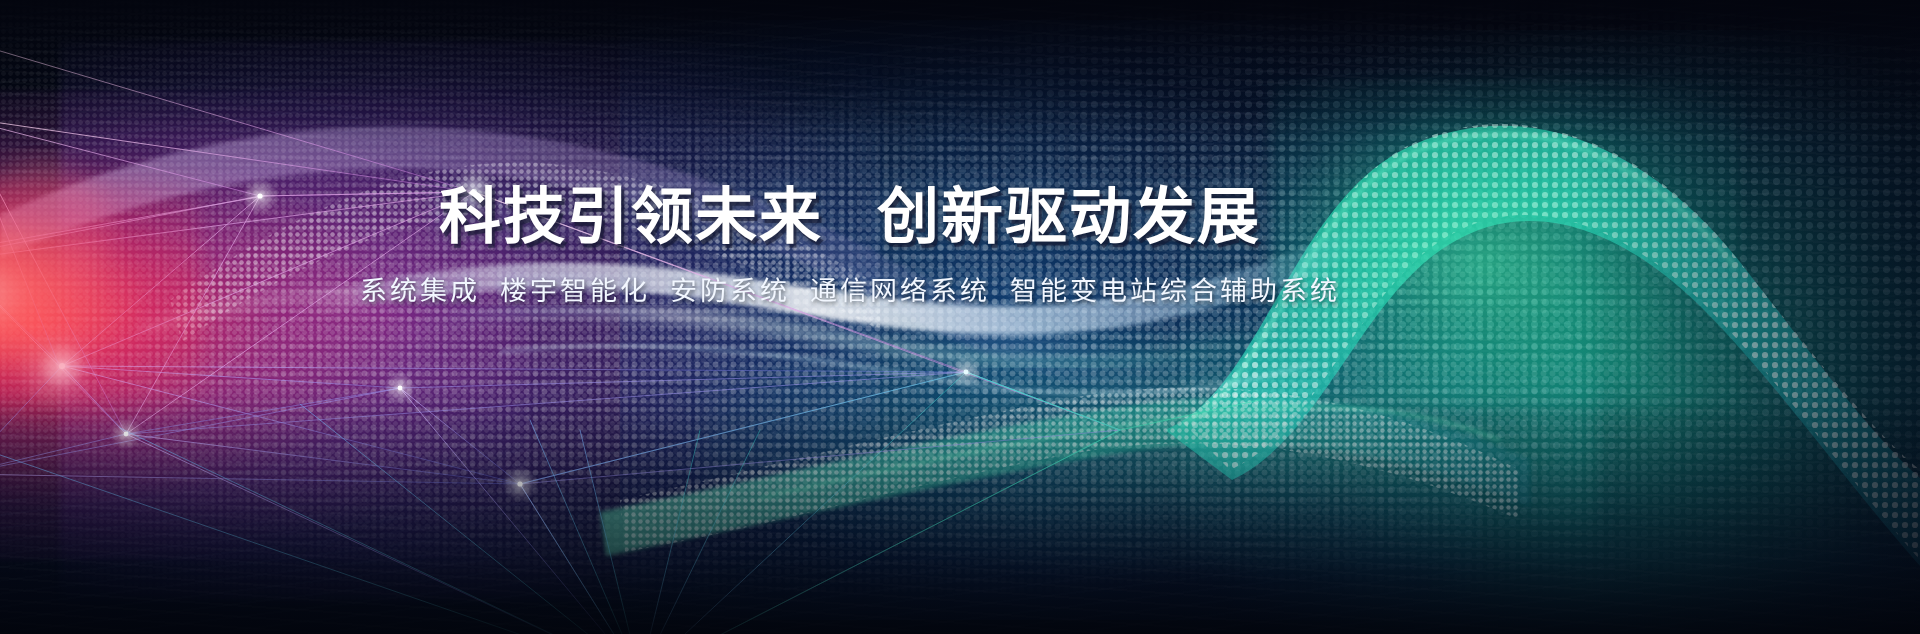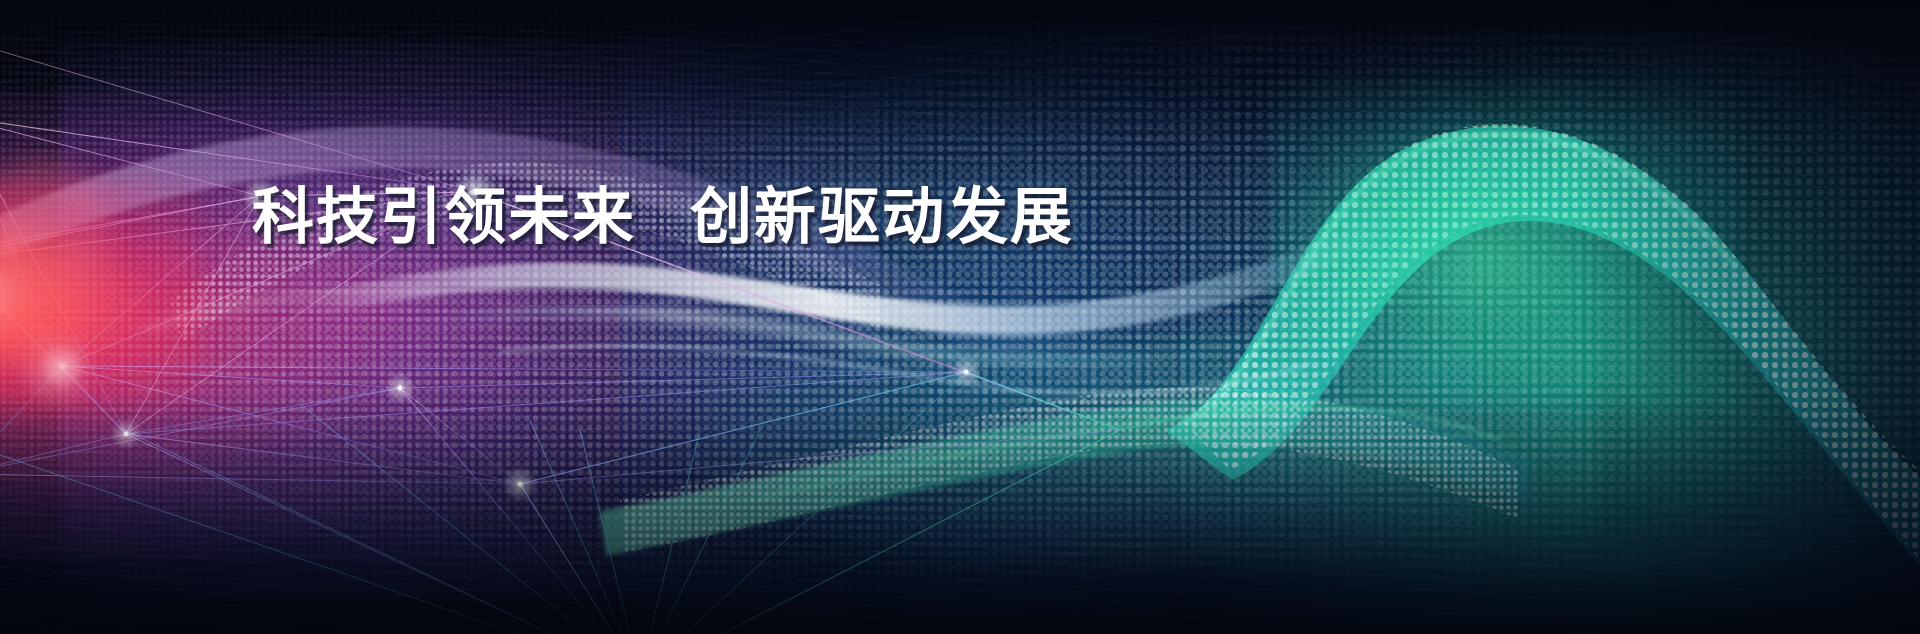"科技引领未来 创新驱动发展" .copy { left: 252px -> 270px; text-align: none -> center }
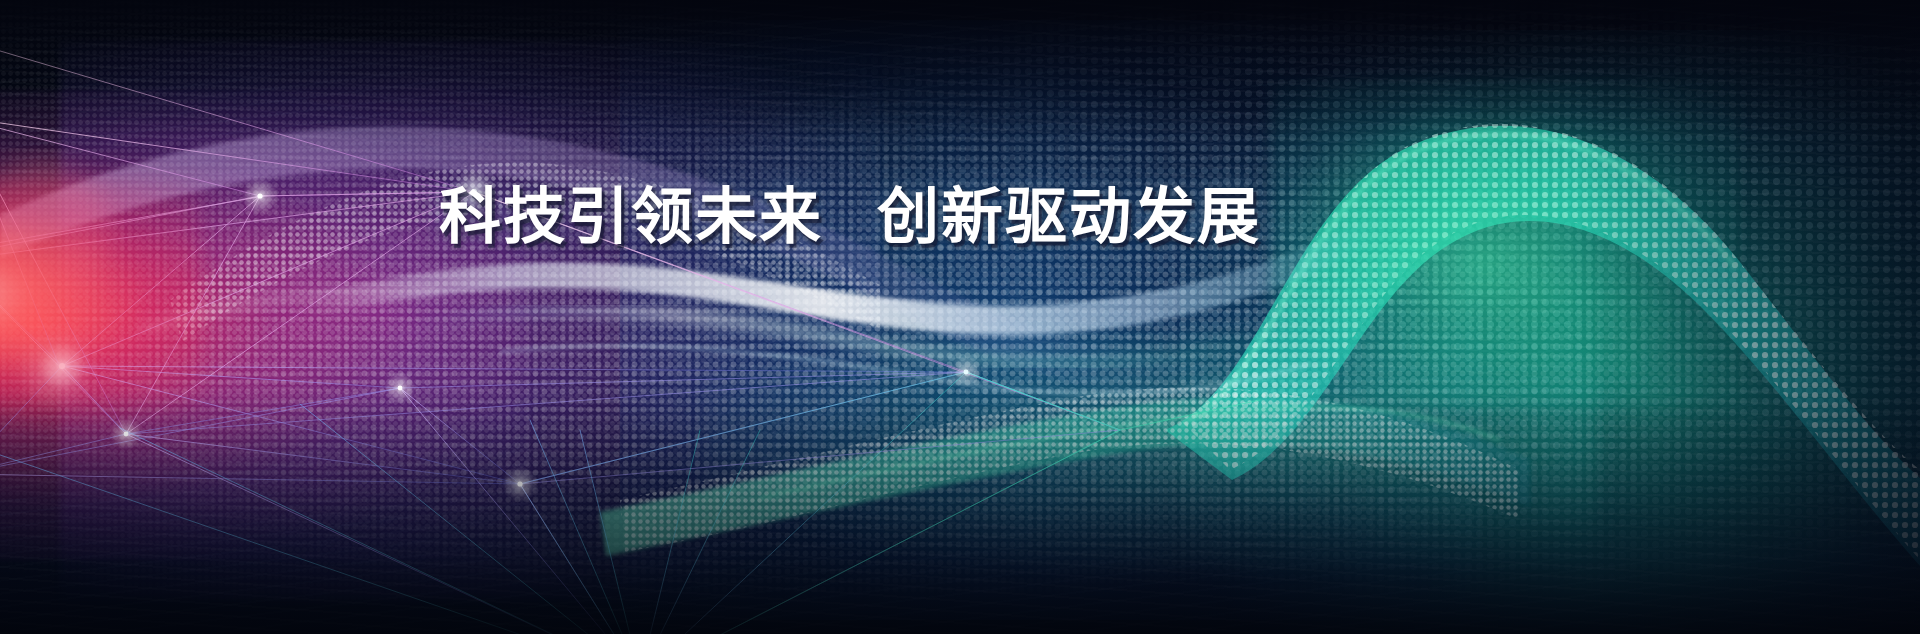"系统集成 楼宇智能化 安防系统 通信网络系统 智能变电站综合辅助系统" p.subline { html: none -> <p><span>系统集成</span><span></span><span>楼宇智能化</span><span></span><span>安防系统</span><span></span><span>通信网络系统</span><span></span><span>智能变电站综合辅助系统</span></p> }
